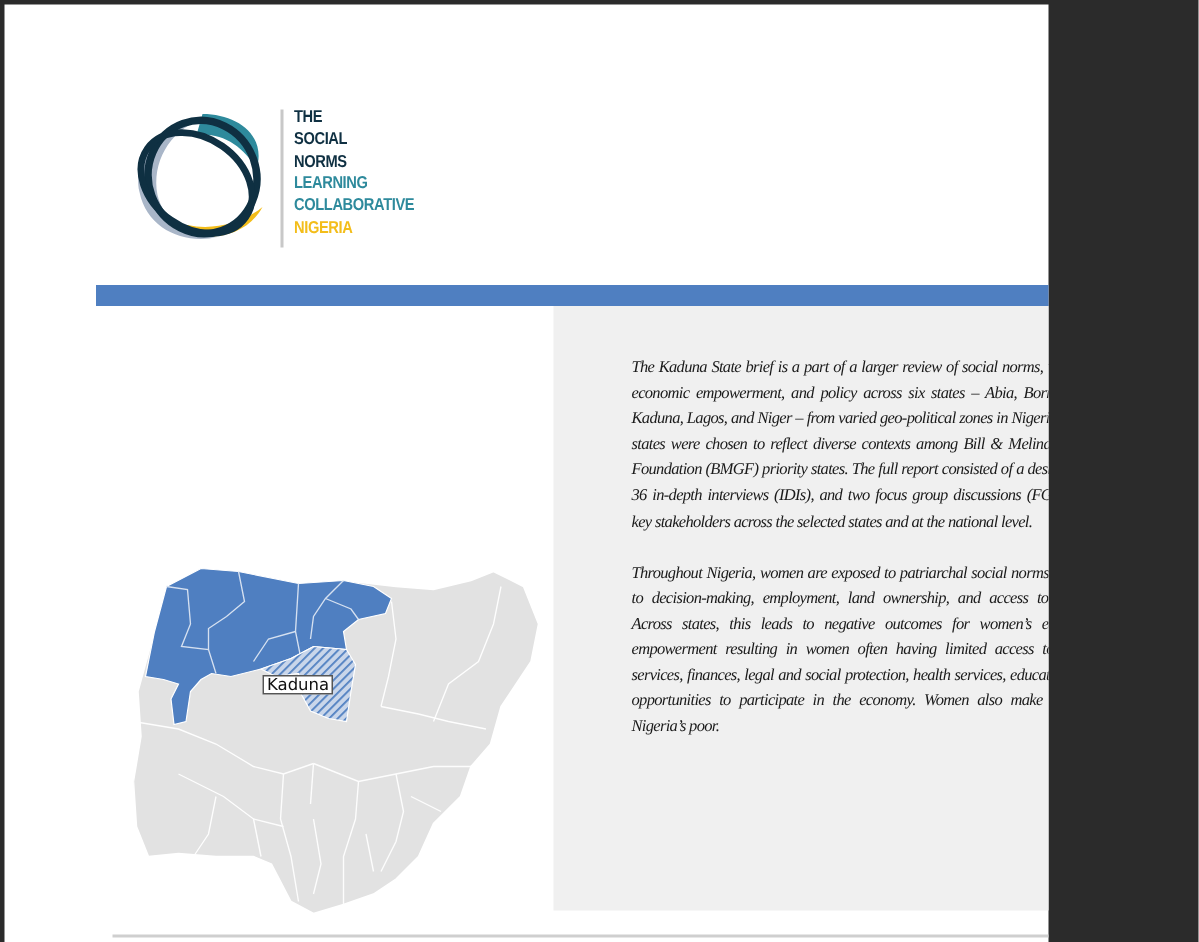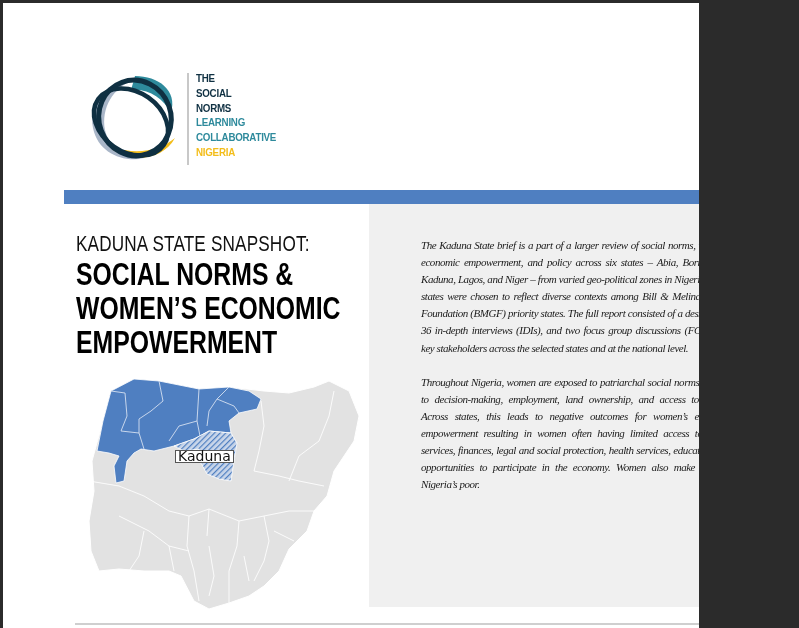"KADUNA STATE SNAPSHOT:" div.title-block { html: <div> <div>KADUNA STATE SNAPSHOT:</div> <div> <div>SOCIAL NORMS &amp;</div> <div>WOMEN’S ECONOMIC</div> <div>EMPOWERMENT</div> </div> </div> -> none }
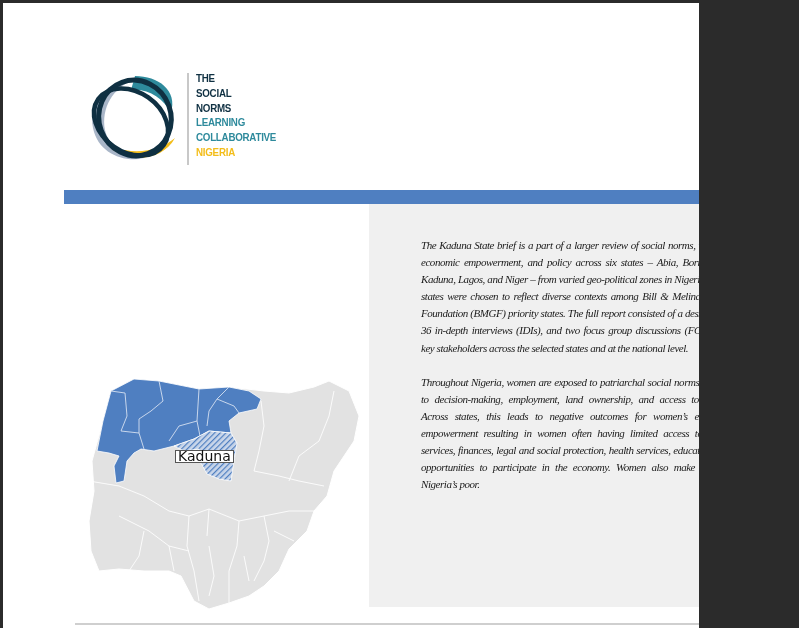"Kaduna" .kaduna-label { font-size: 14px -> 11px }
